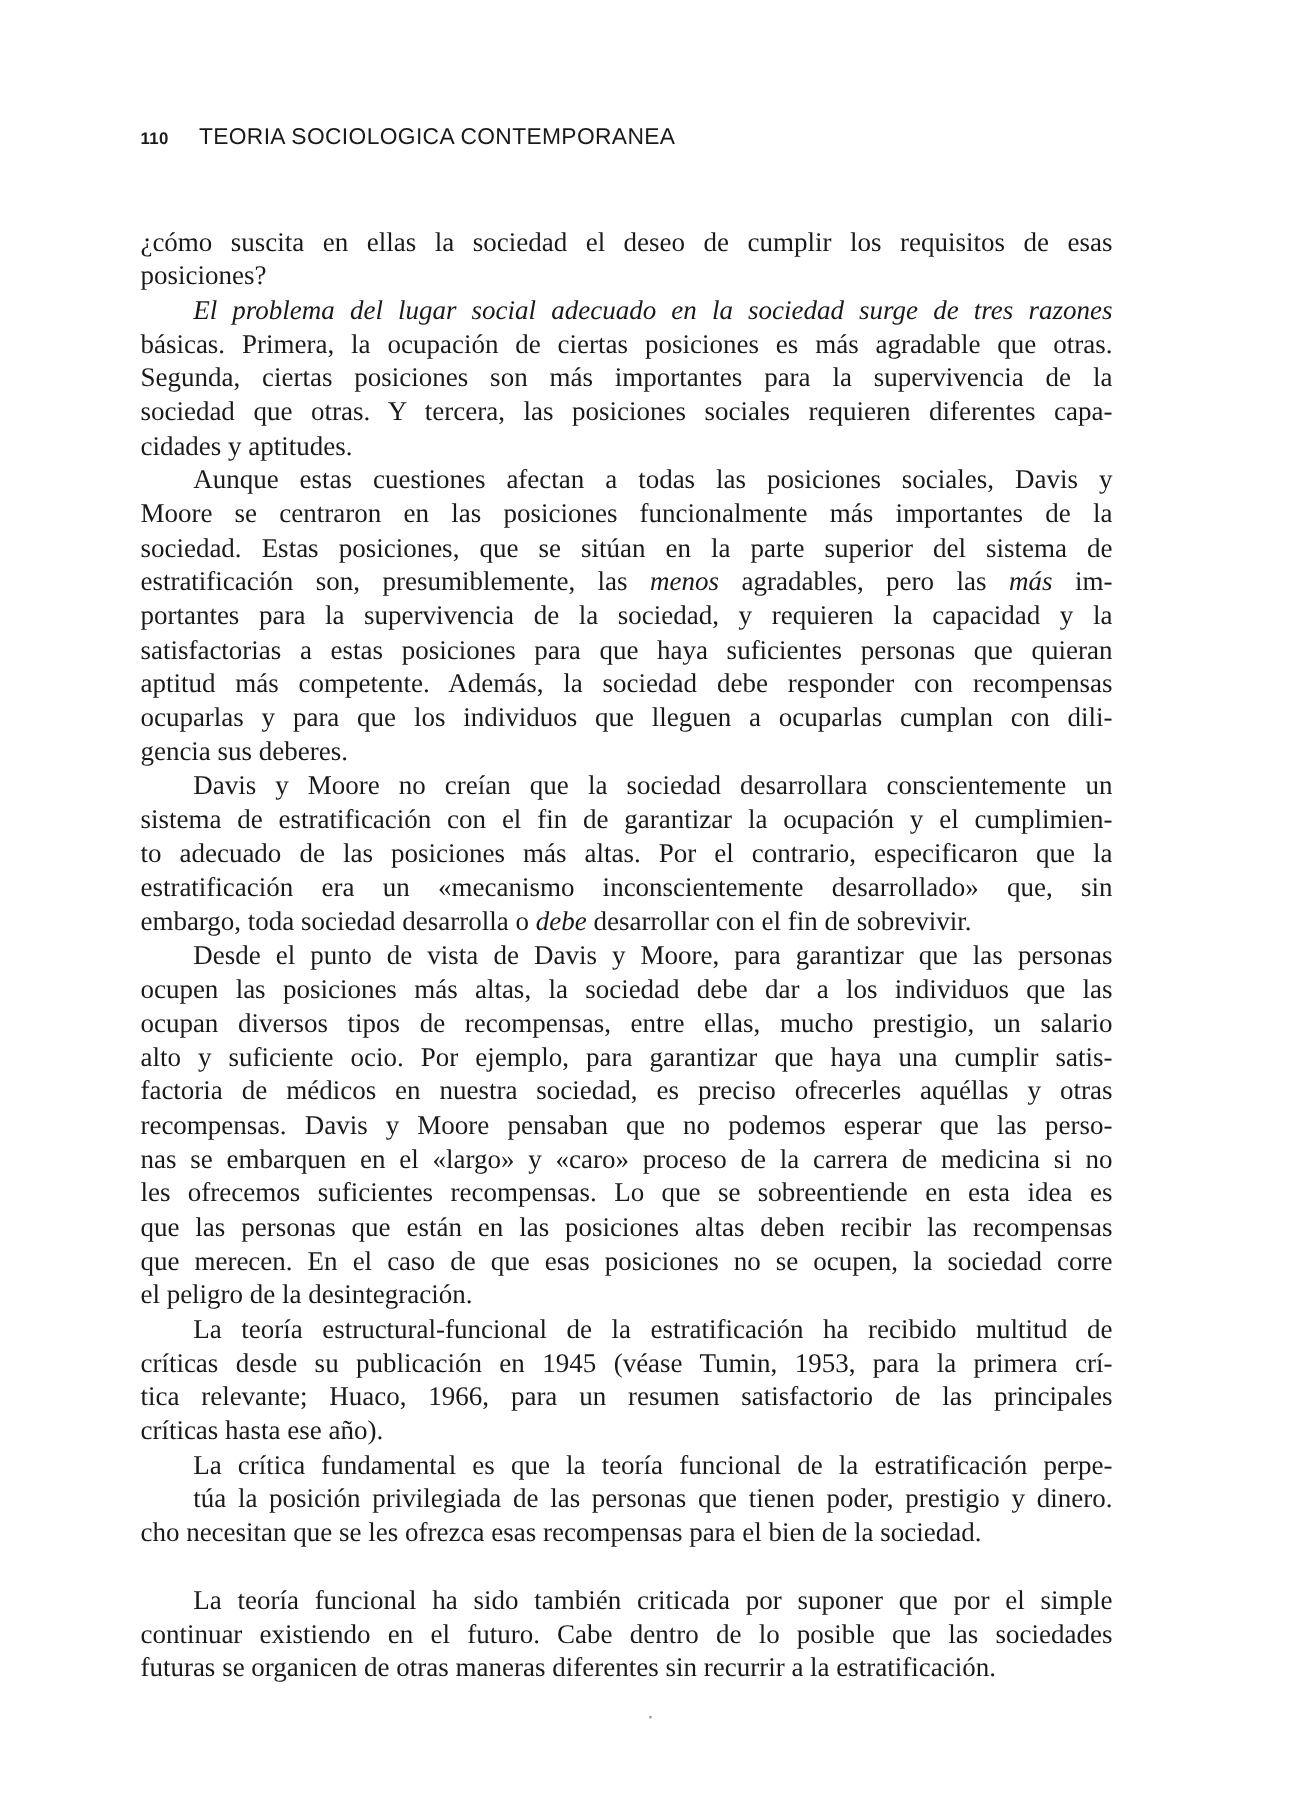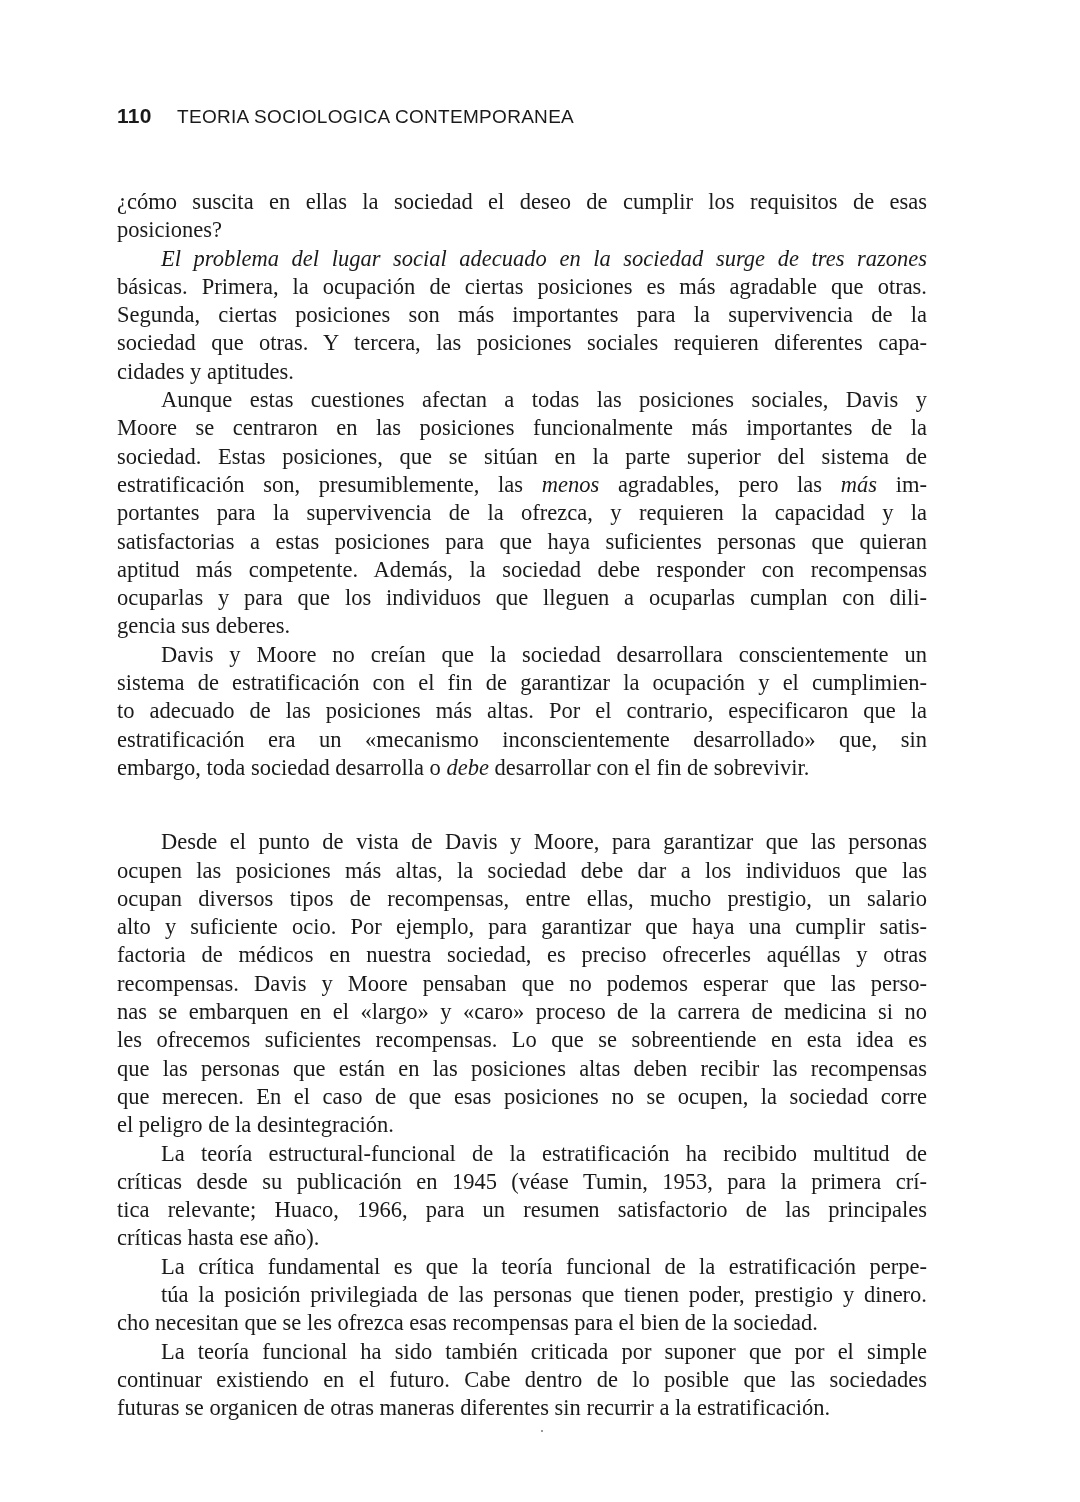"110" .running-head .folio { font-size: 21px -> 14px }
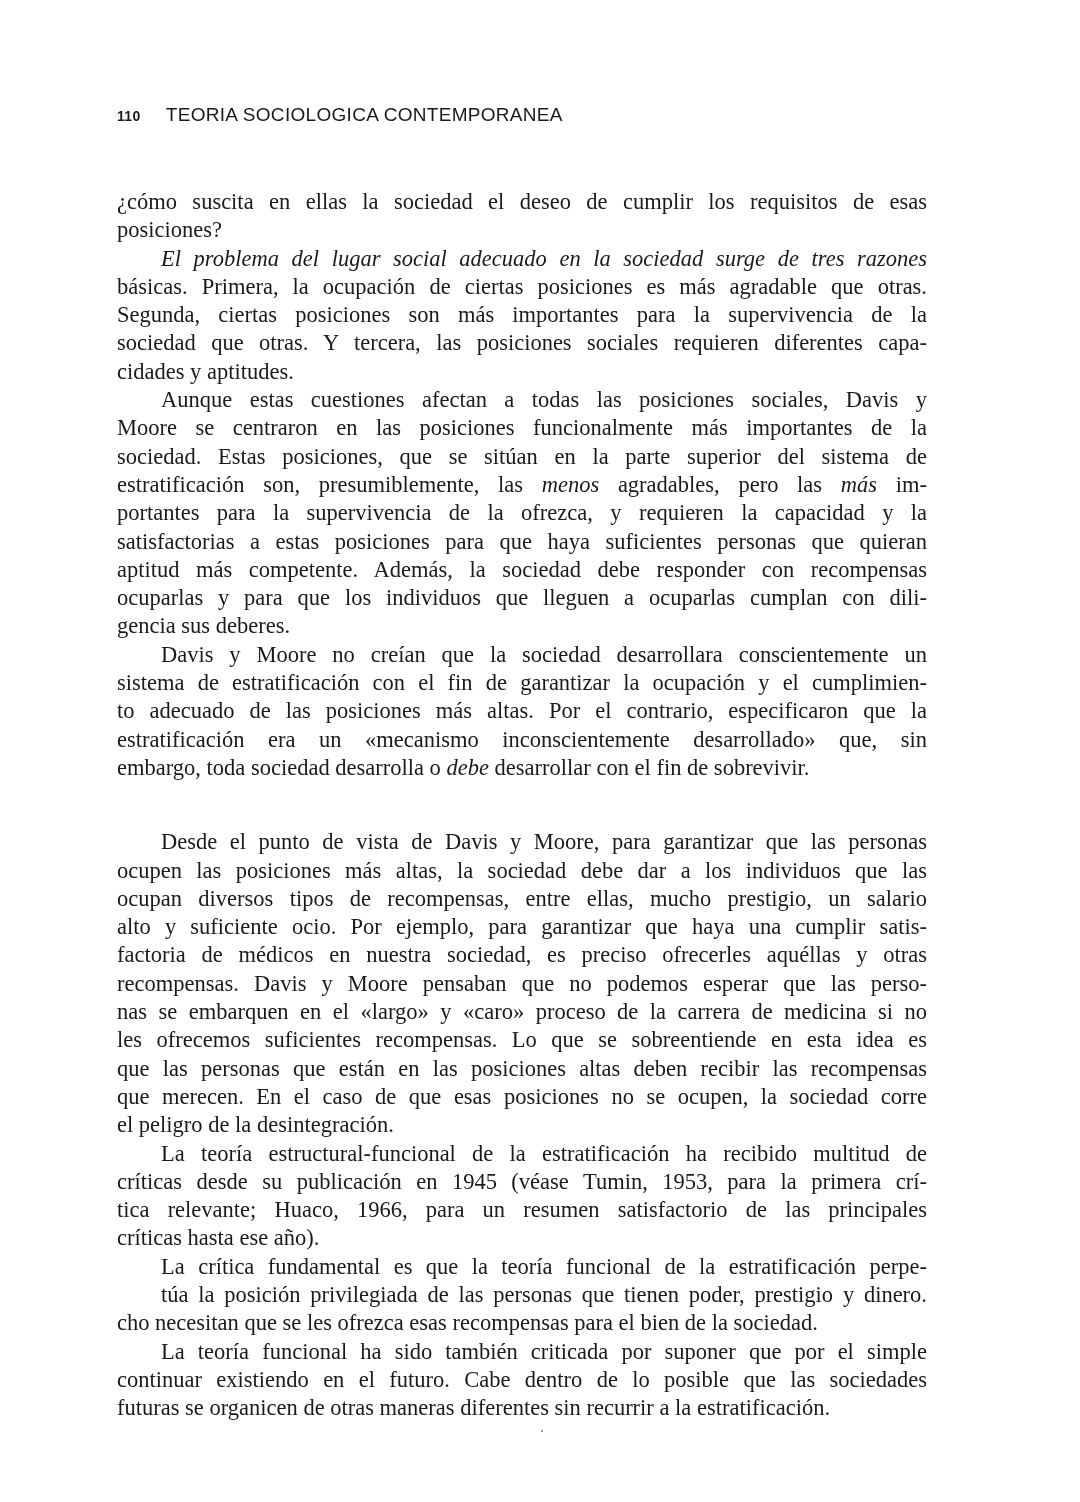"portantes para la supervivencia de" div.line { text: ofrezca -> sociedad }
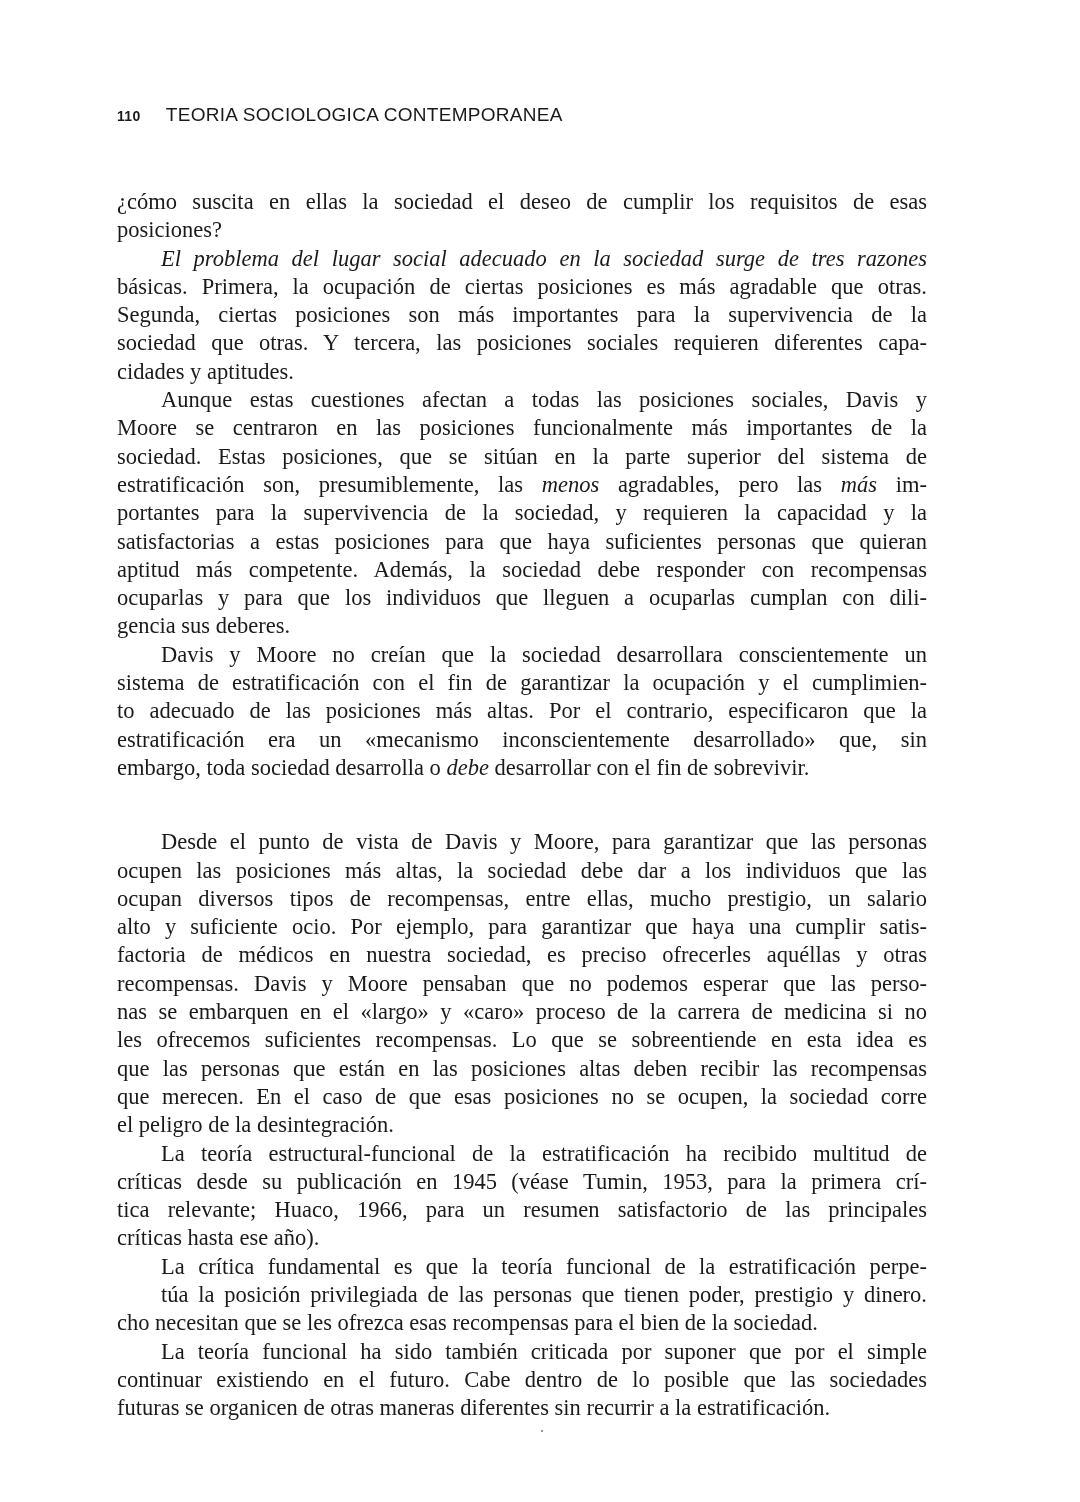"Desde el punto de vista" div.line { margin-top: 46px -> none }
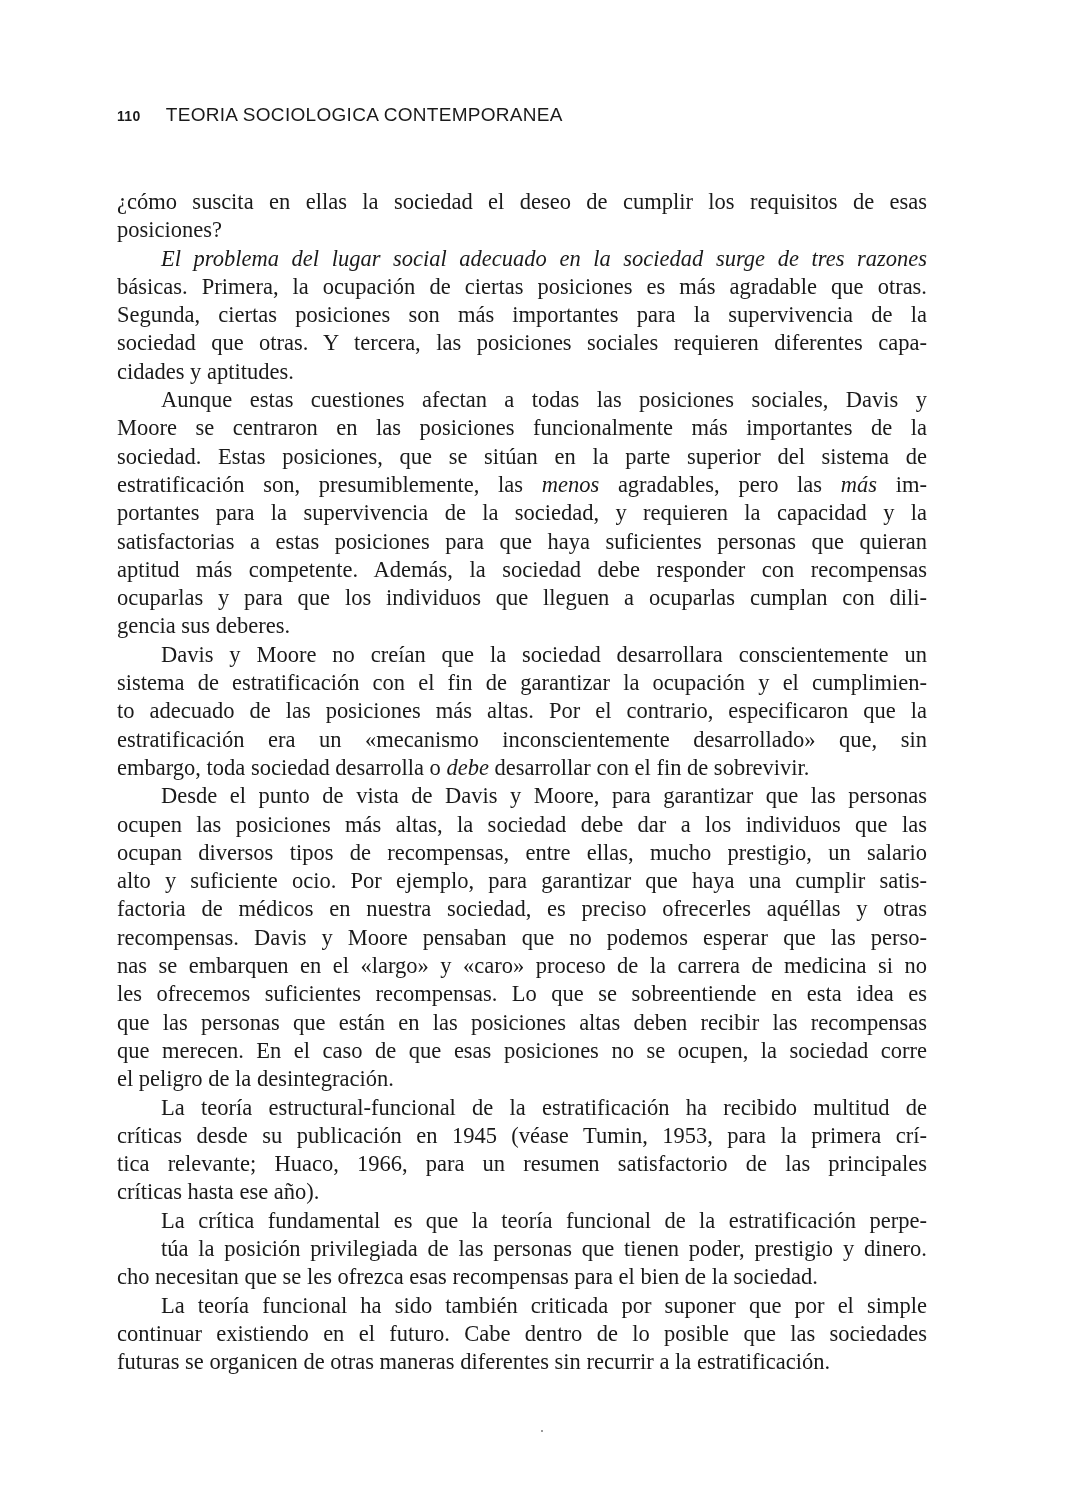"La teoría funcional ha sido" div.line { margin-top: none -> 28px }
